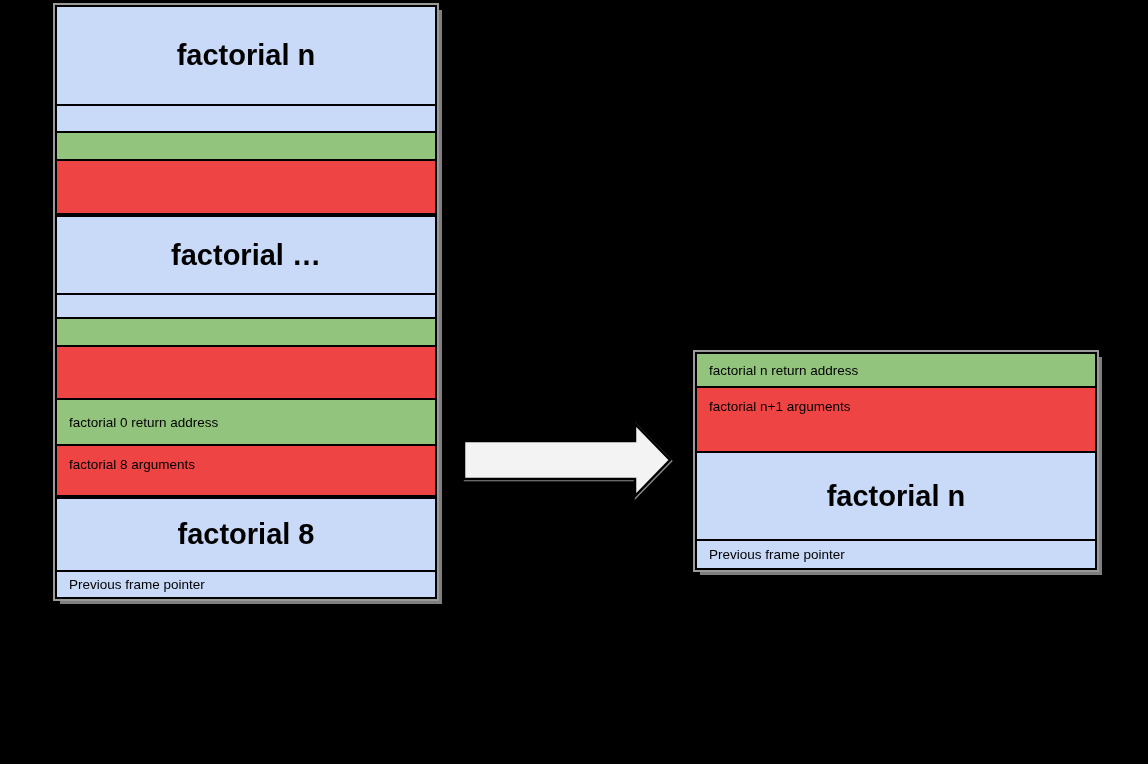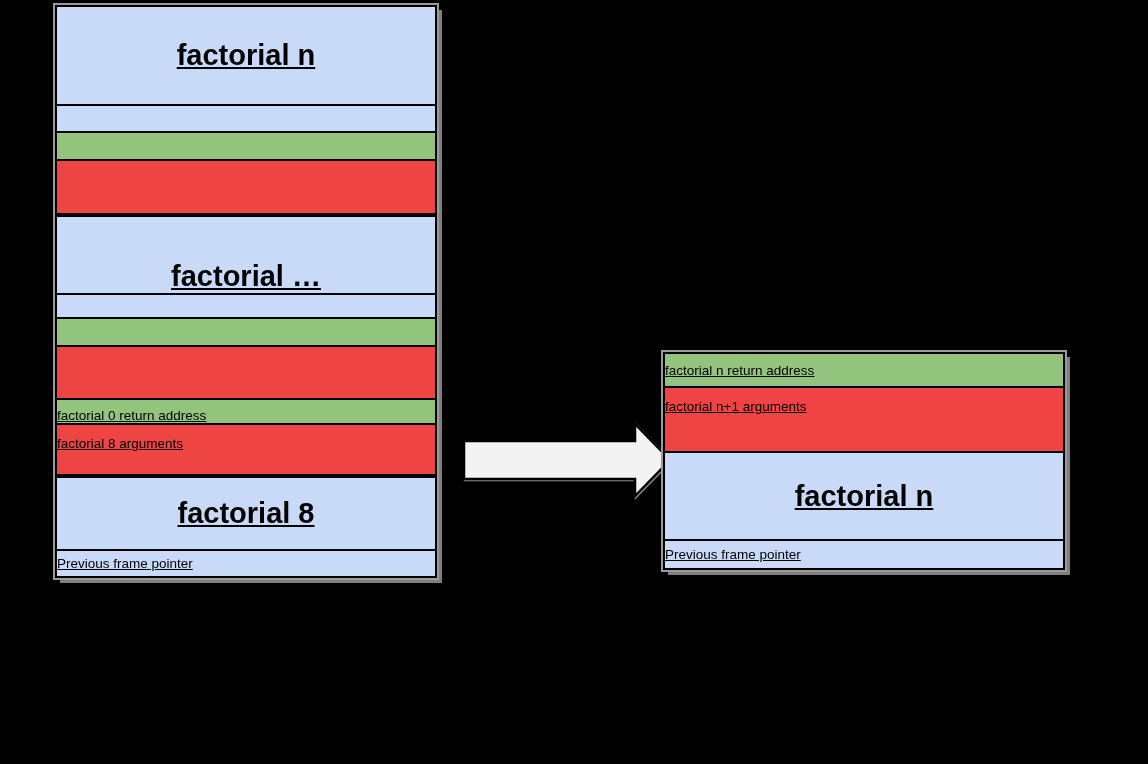"factorial n" .row { padding: 0 0 -> 0 12px; text-decoration: underline -> none }
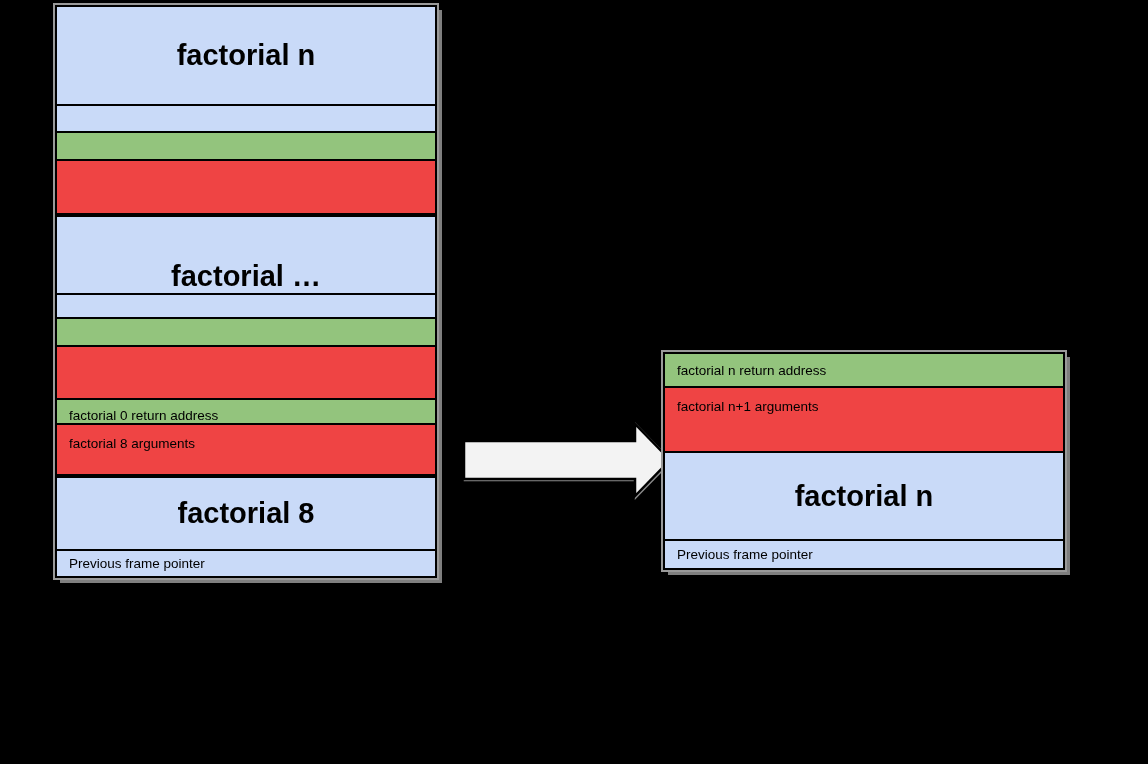"factorial …" div.row { align-items: flex-end -> none }
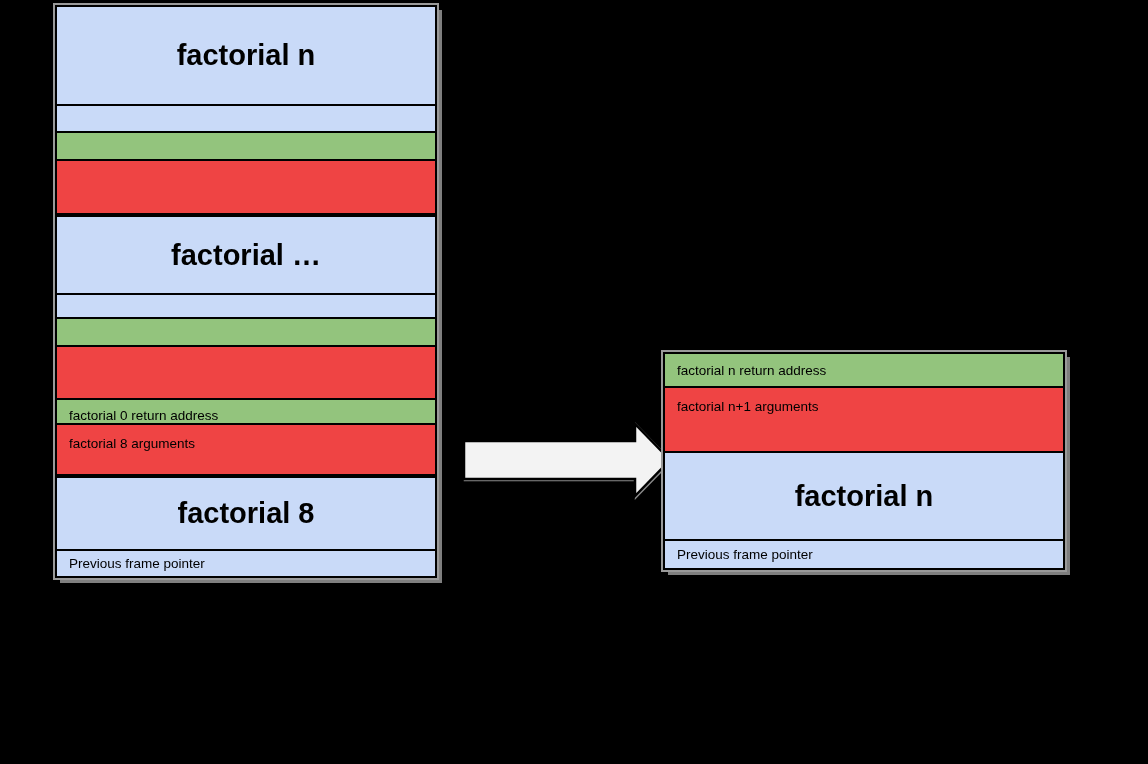"factorial n return address" #right-stack { left: 663px -> 695px }
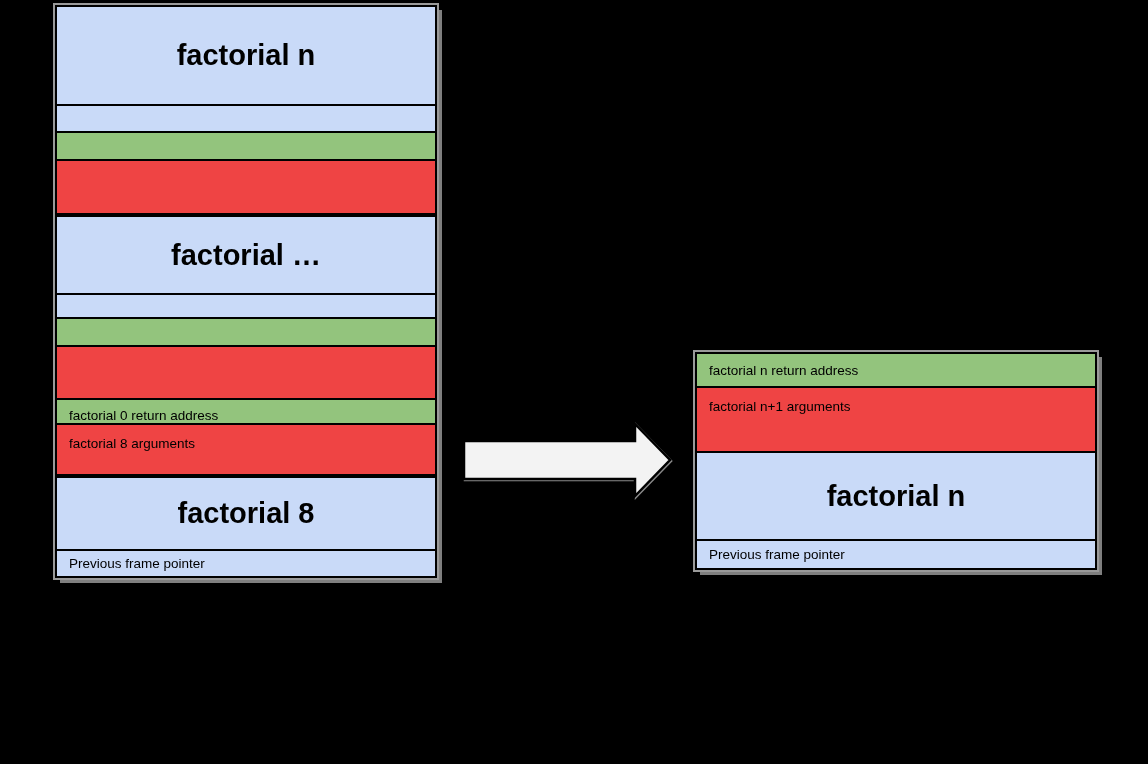"factorial 0 return address" div.row { align-items: flex-end -> none; height: 23px -> 44px }
